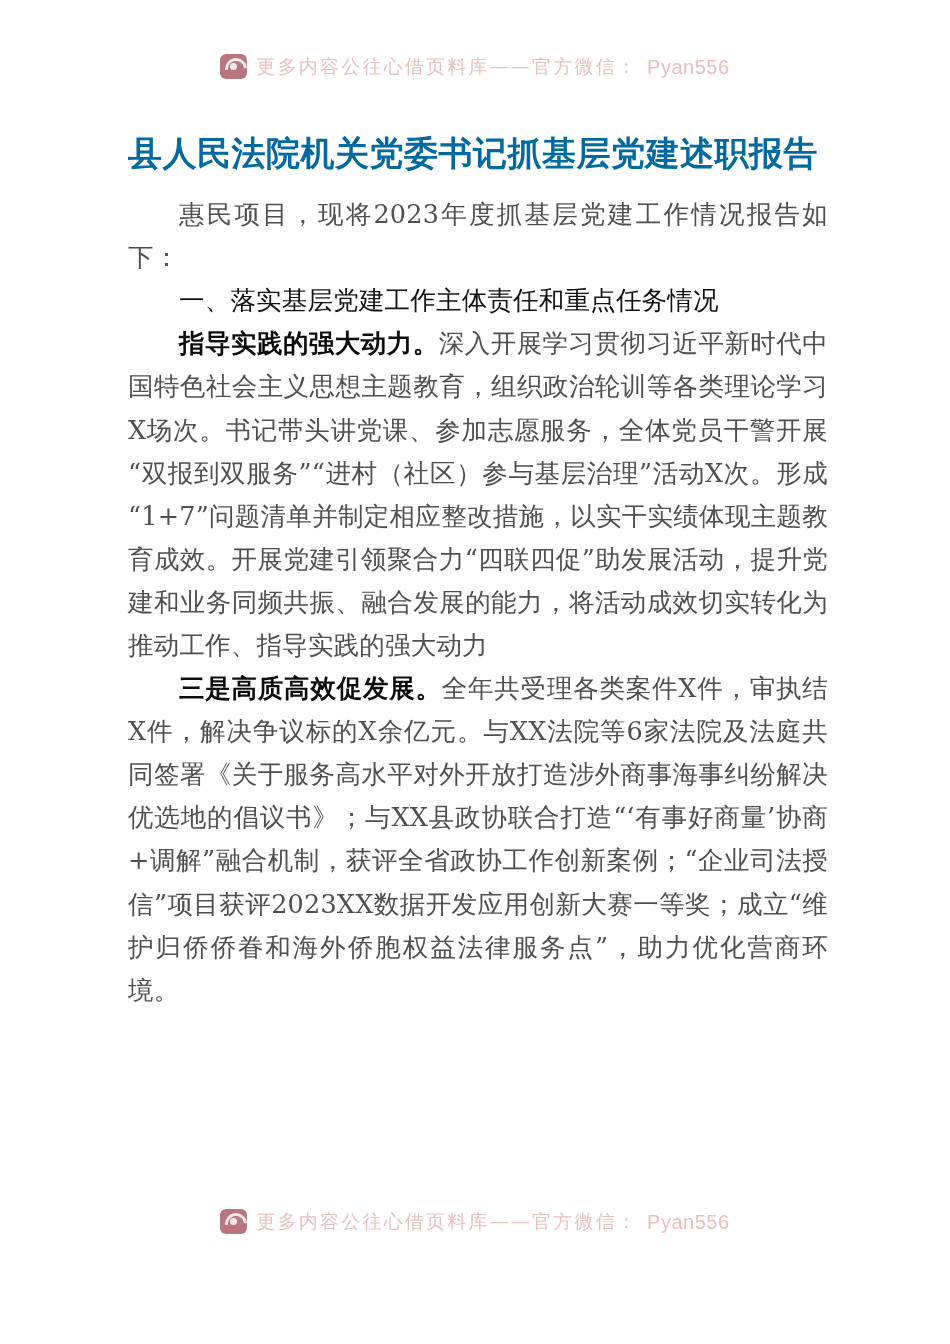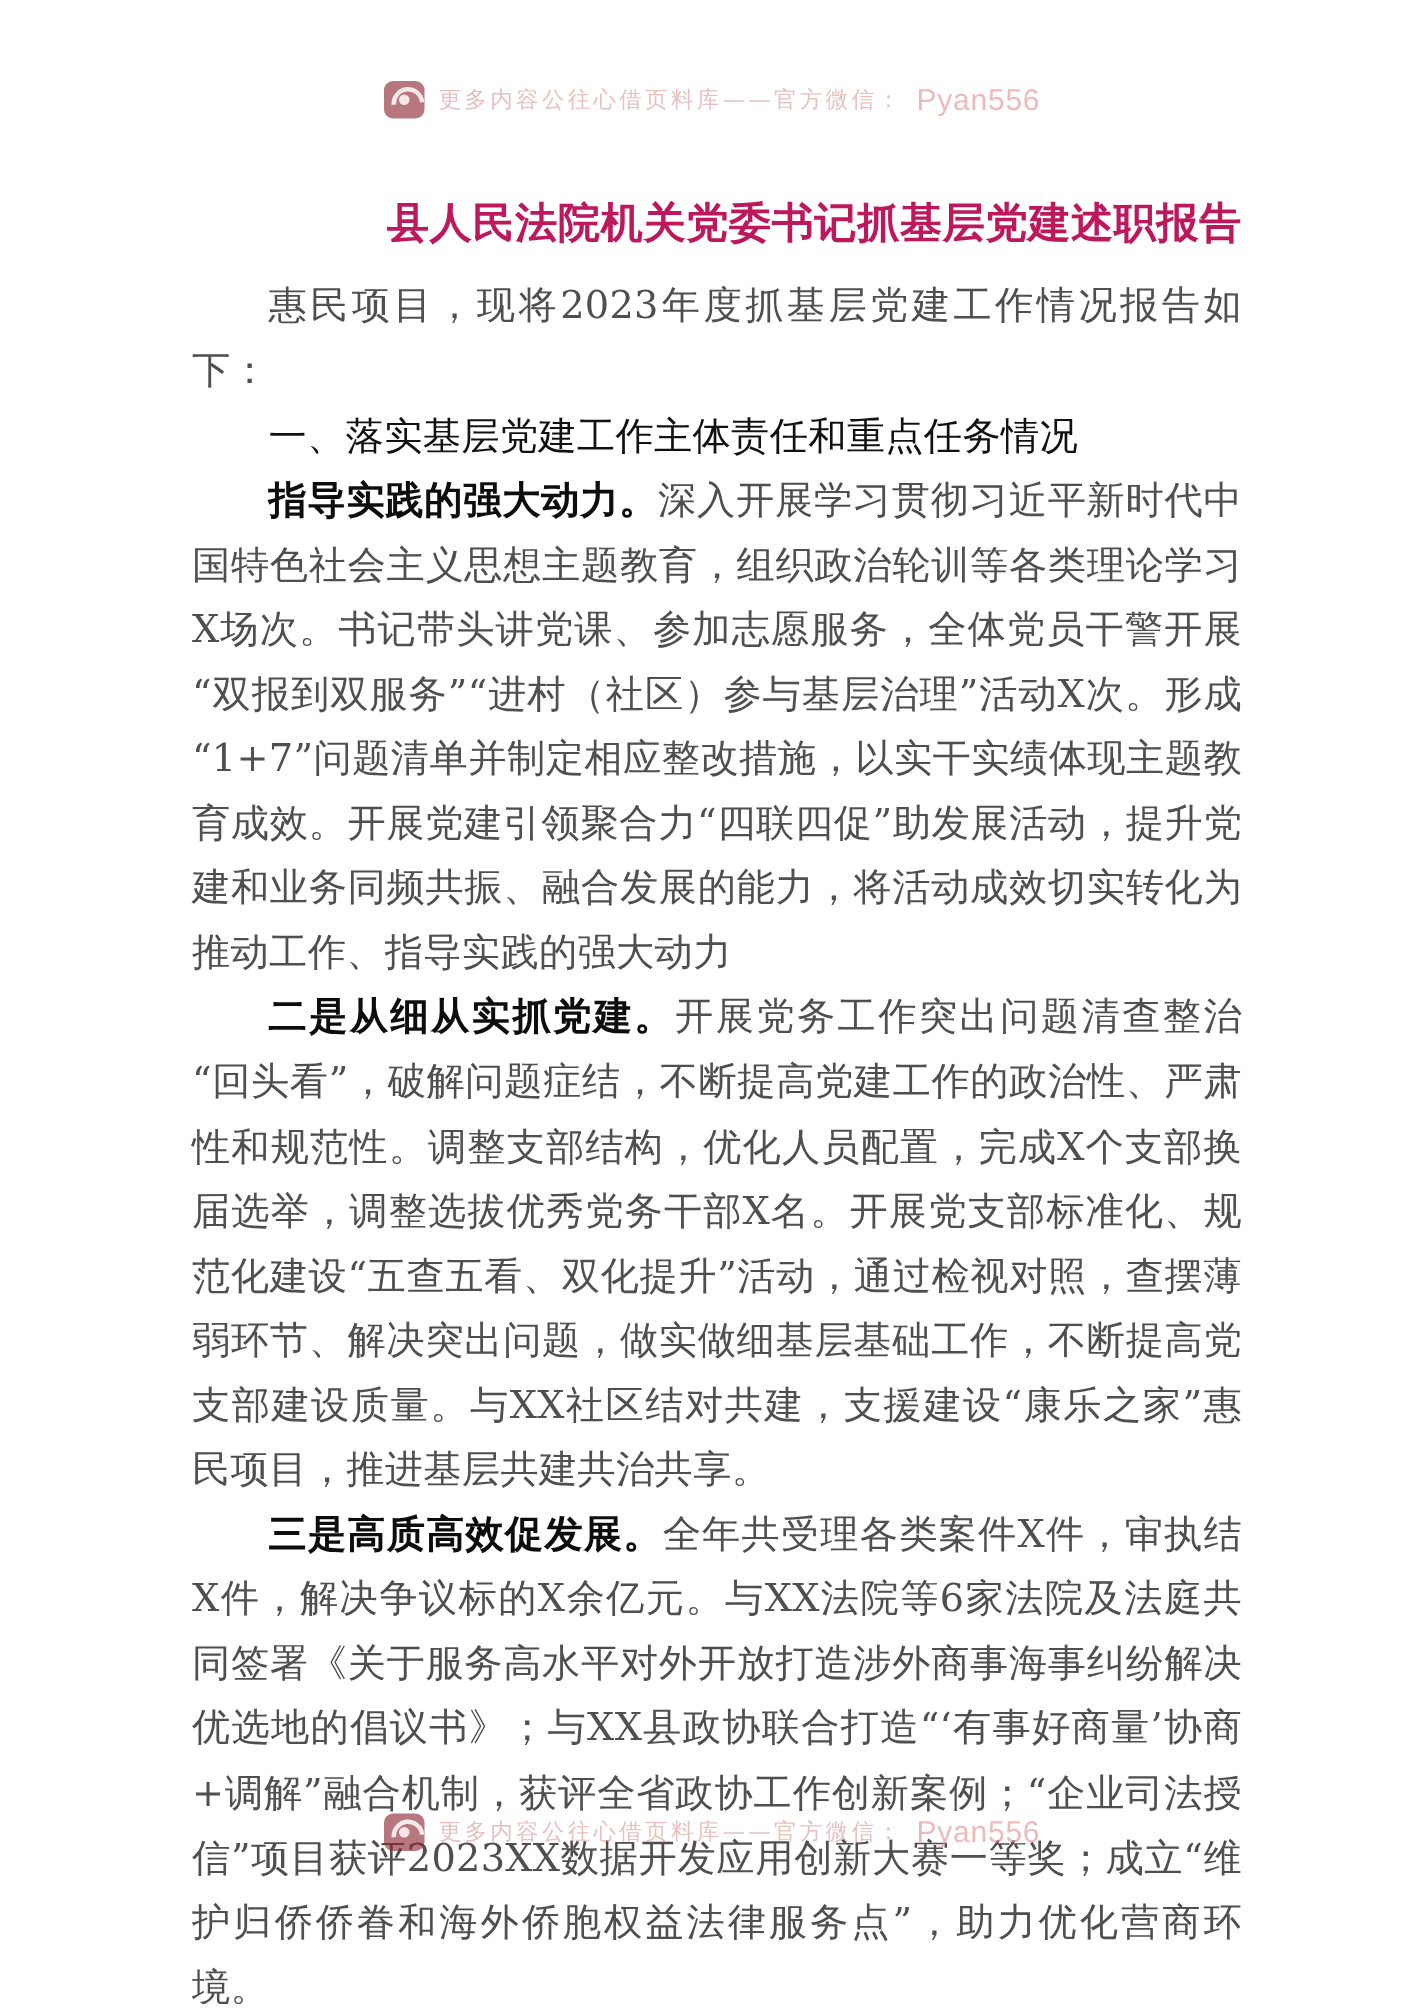"更多内容公往心借页料库——官方微信：" .wm-text { font-size: 15px -> 19px }
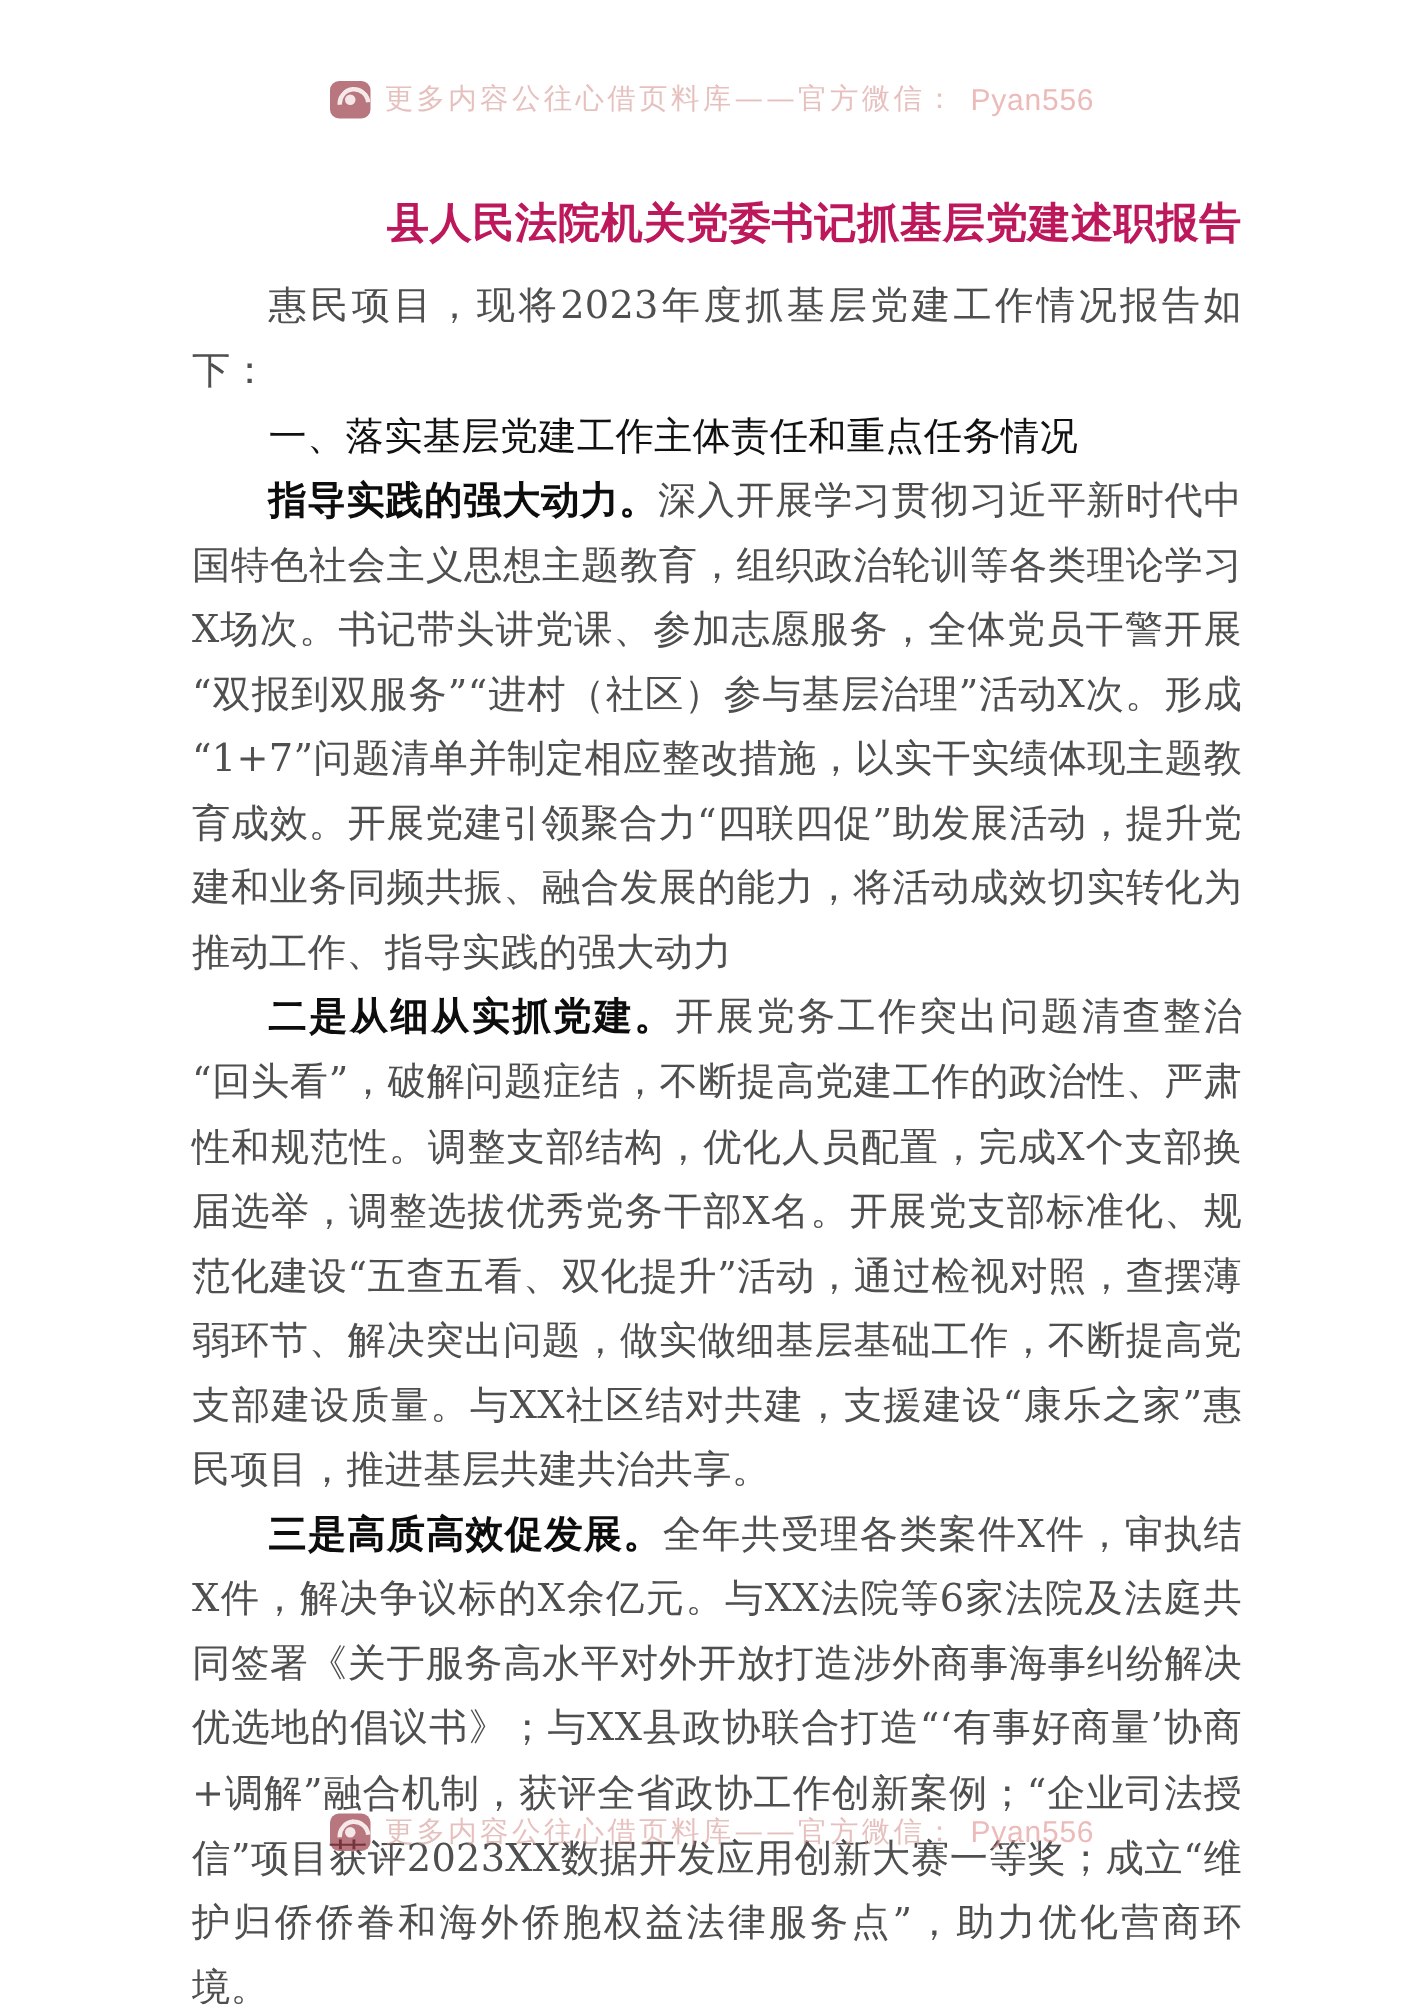"县人民法院机关党委书记抓基层党建述职报告" .doc-title { color: #be185d -> #0369a1; font-size: 28px -> 34px; text-align: right -> left }
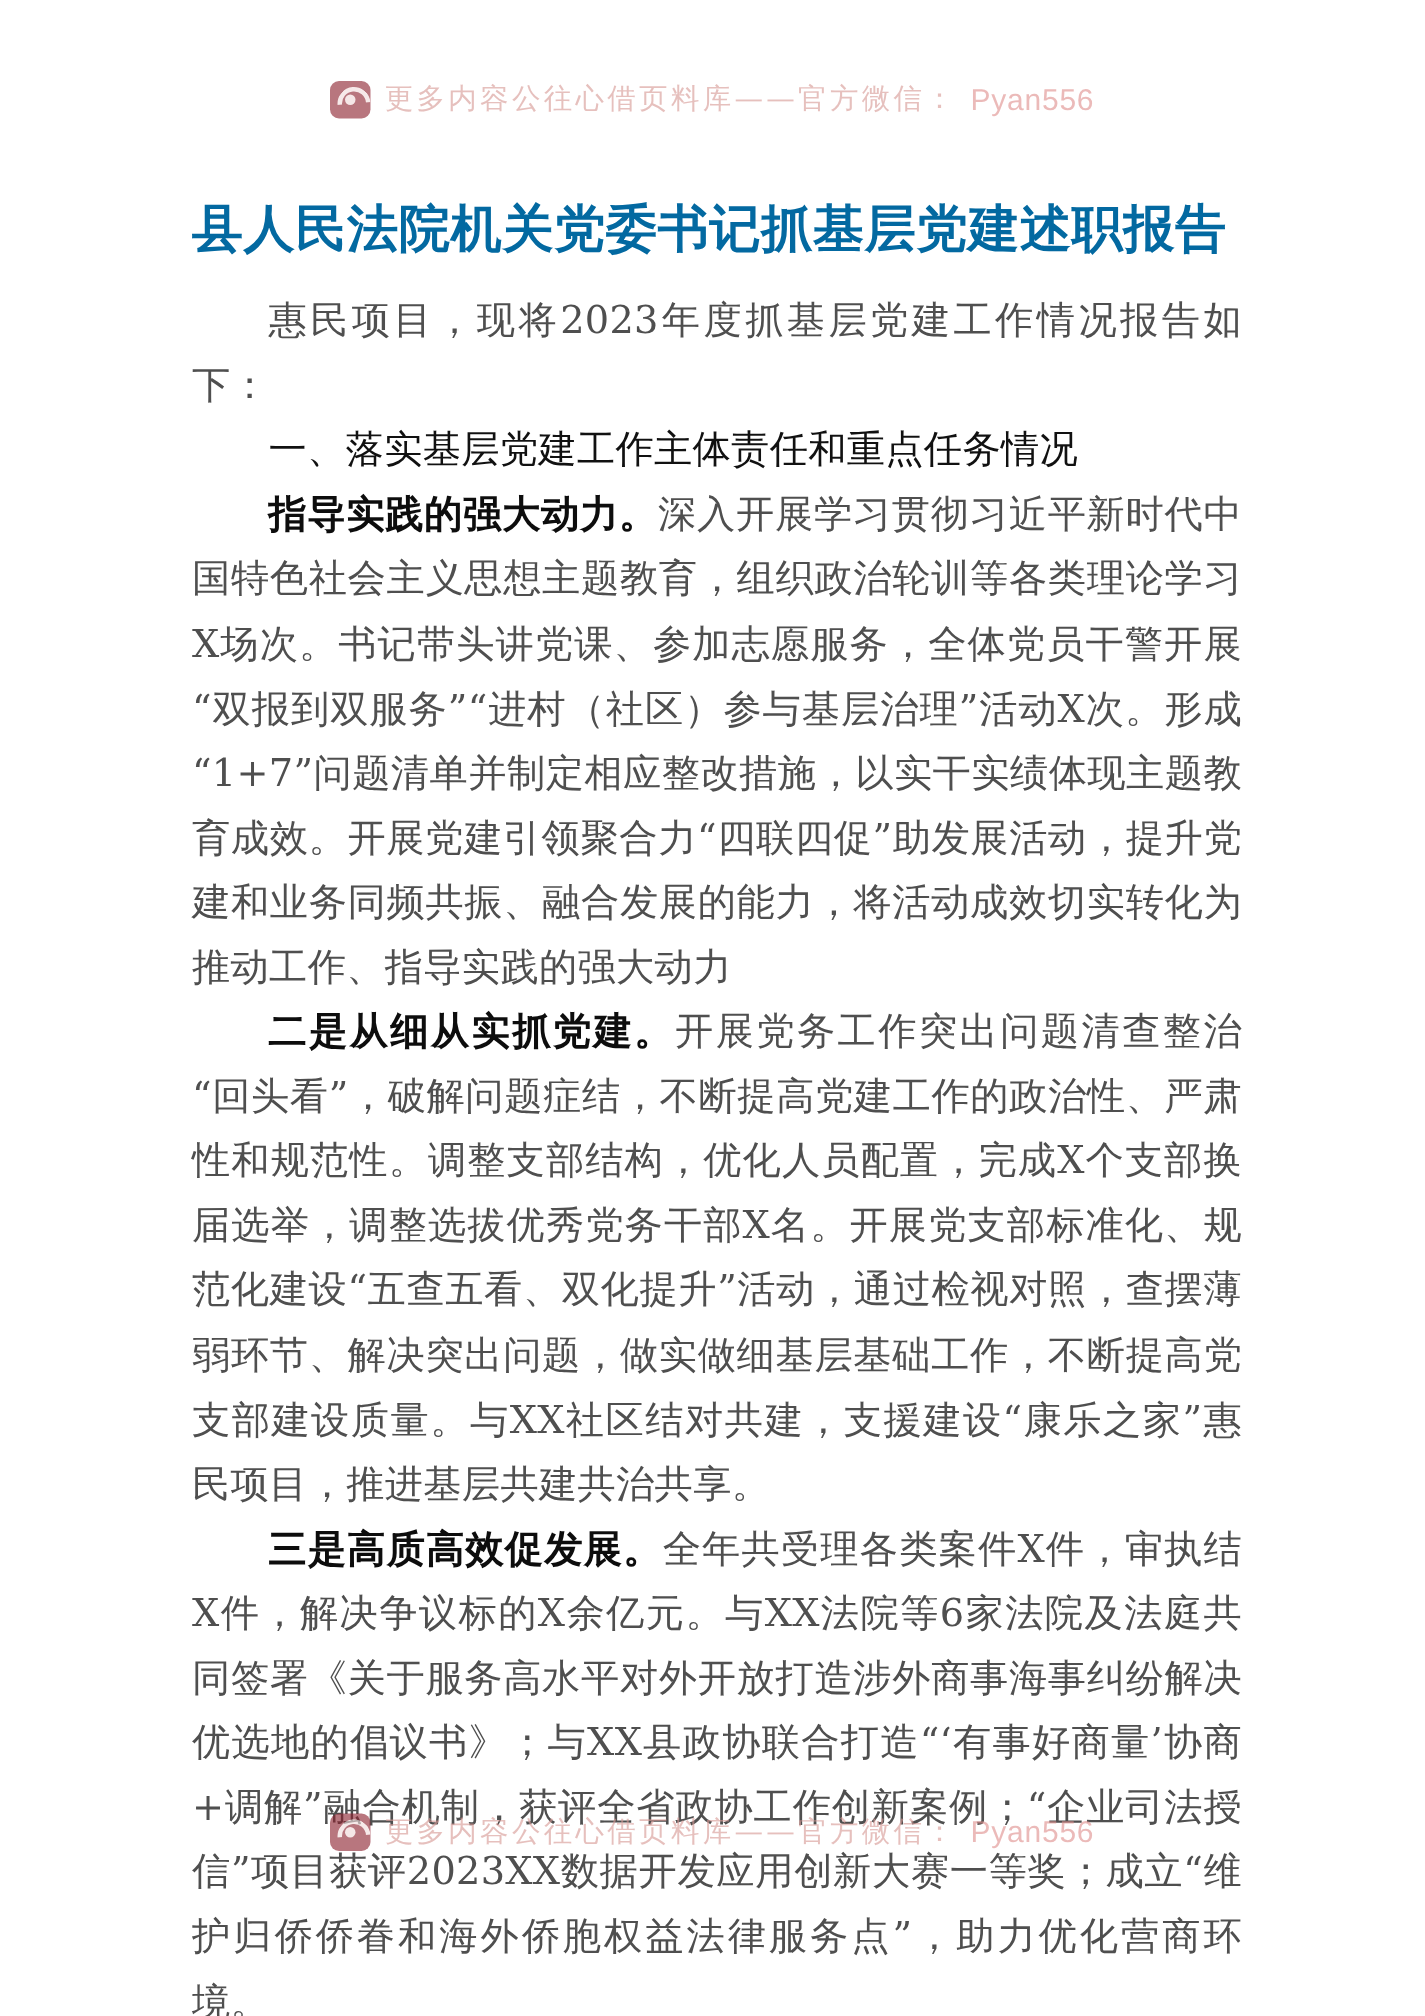"二是从细从实抓党建。开展党务工作突出问题清查整治“回头看”，破解问题症结，不断提" p.para { html: <p> <span>二是从细从实抓党建。</span><span>开展党务工作突出问题清查整治“回头看”，破解问题症结，不断提高党建工作的政治性、严肃性和规范性。调整支部结构，优化人员配置，完成X个支部换届选举，调整选拔优秀党务干部X名。开展党支部标准化、规范化建设“五查五看、双化提升”活动，通过检视对照，查摆薄弱环节、解决突出问题，做实做细基层基础工作，不断提高党支部建设质量。与XX社区结对共建，支援建设“康乐之家”惠民项目，推进基层共建共治共享。</span> </p> -> none }
